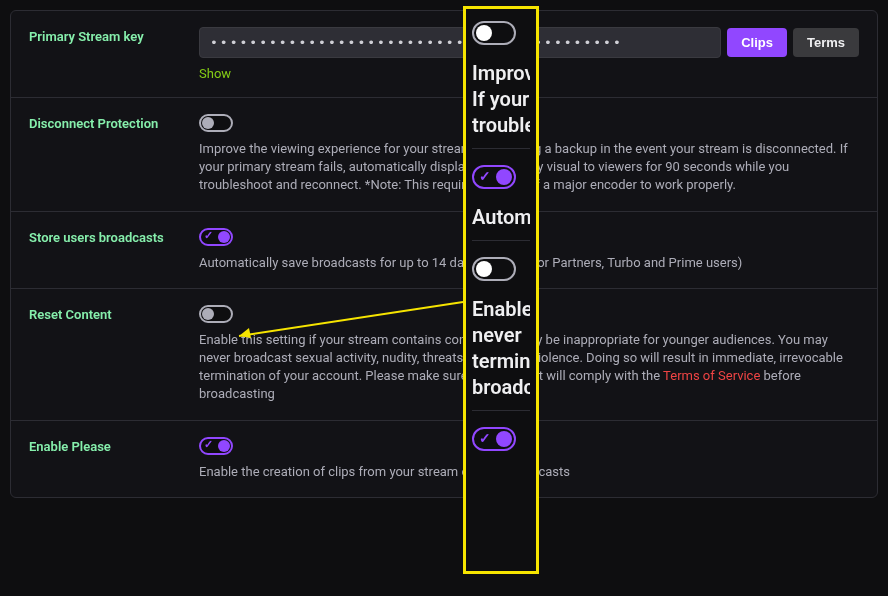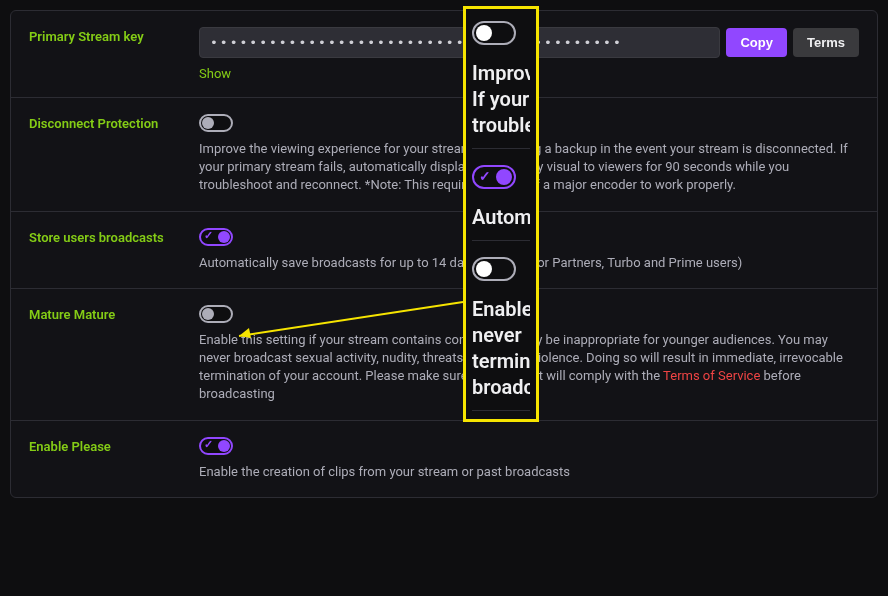"Primary Stream key" .row-label { color: #84cc16 -> #86efac }
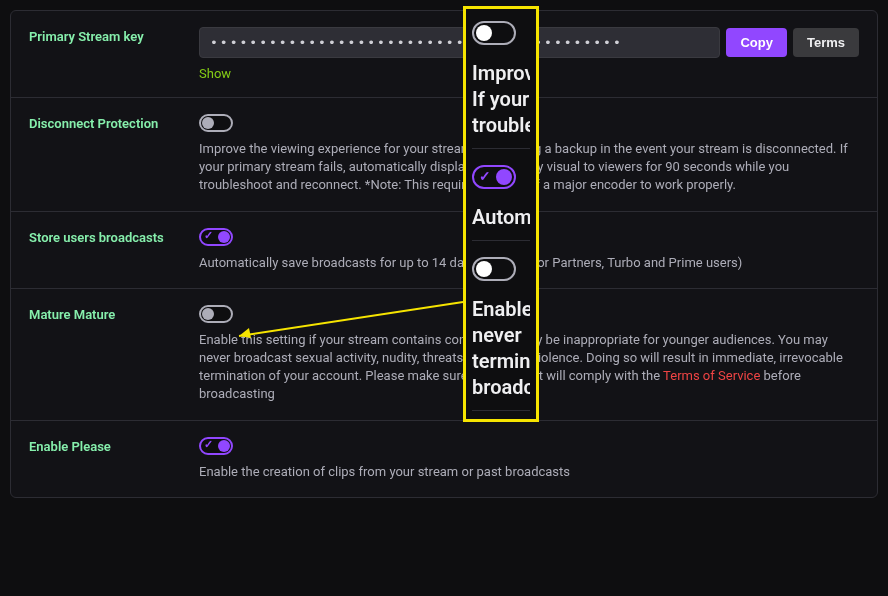"Copy" button.btn { text: Copy -> Clips }
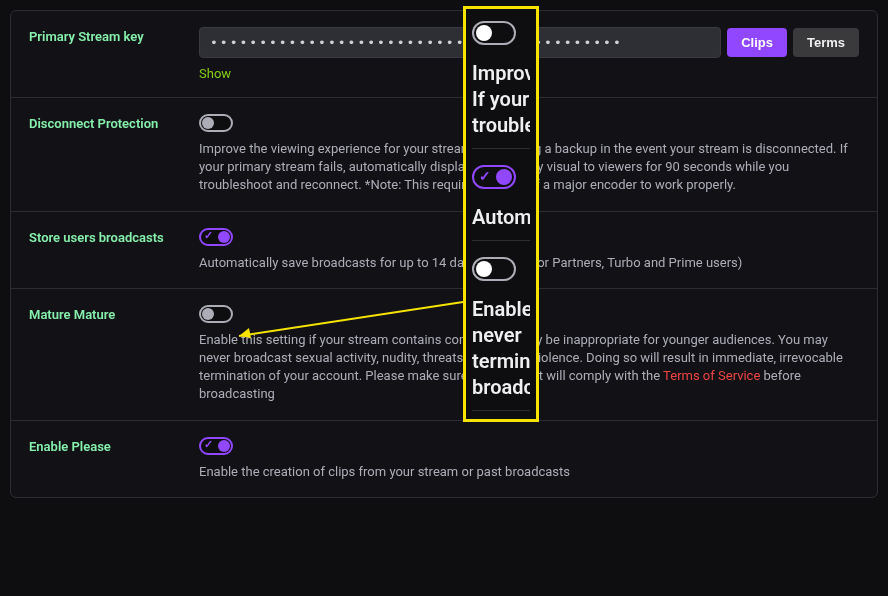"Improv If your trouble" .callout-box { height: 416px -> 568px }
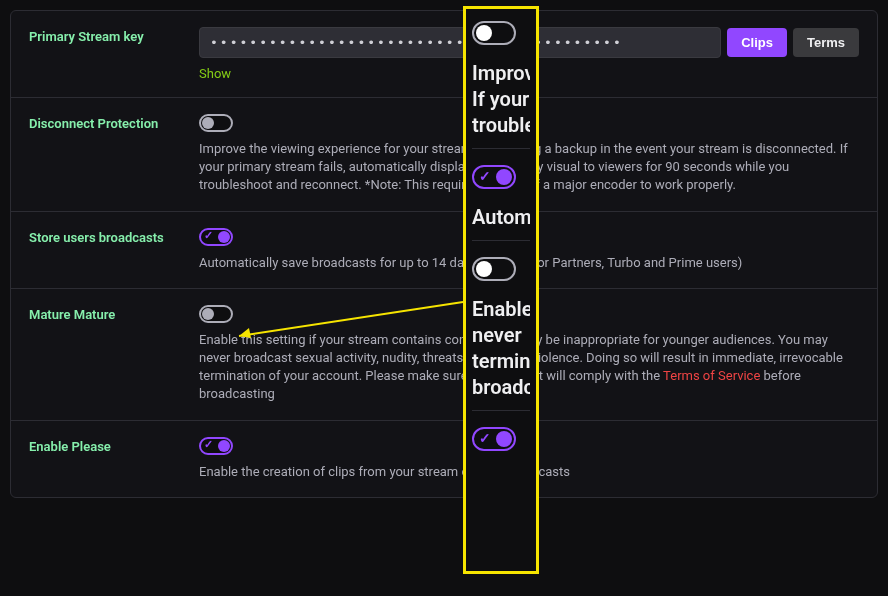"Mature Mature" div.row-label { text: Mature Mature -> Reset Content }
